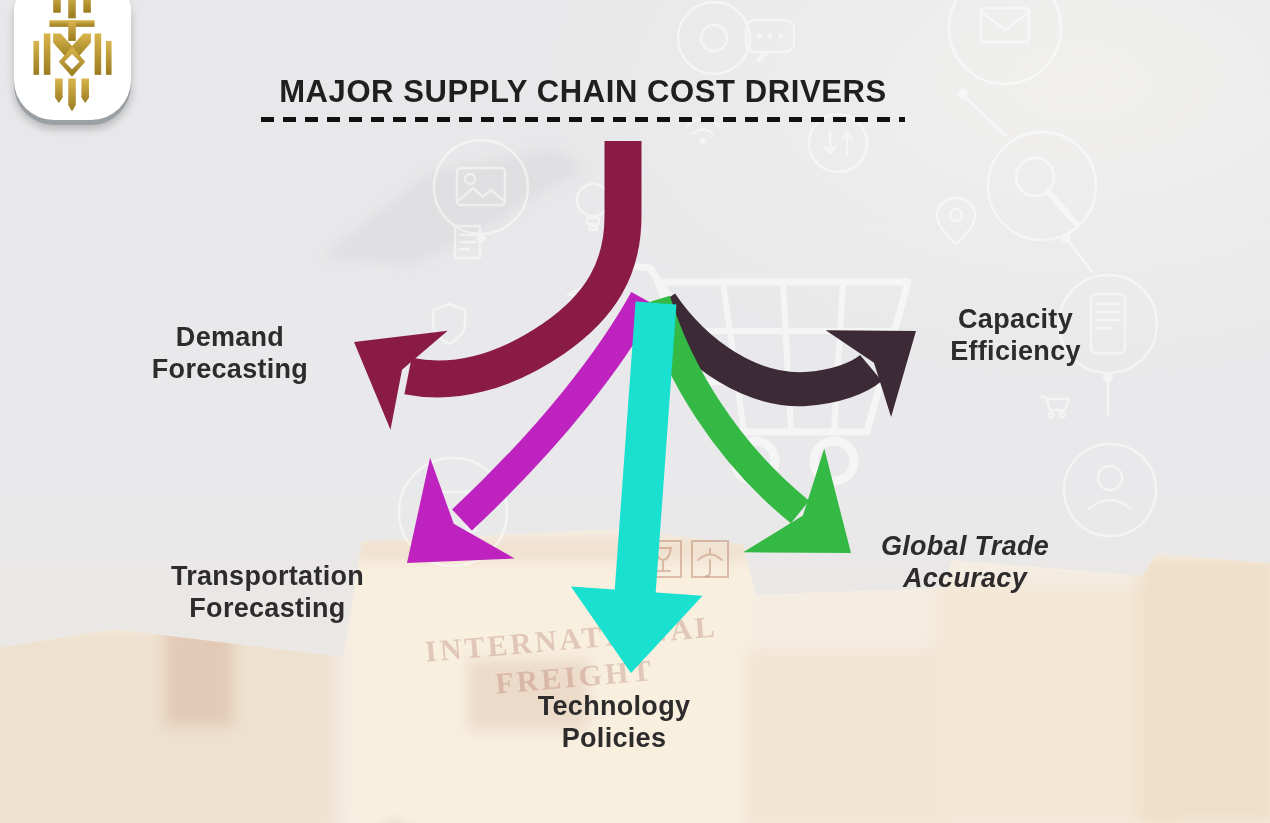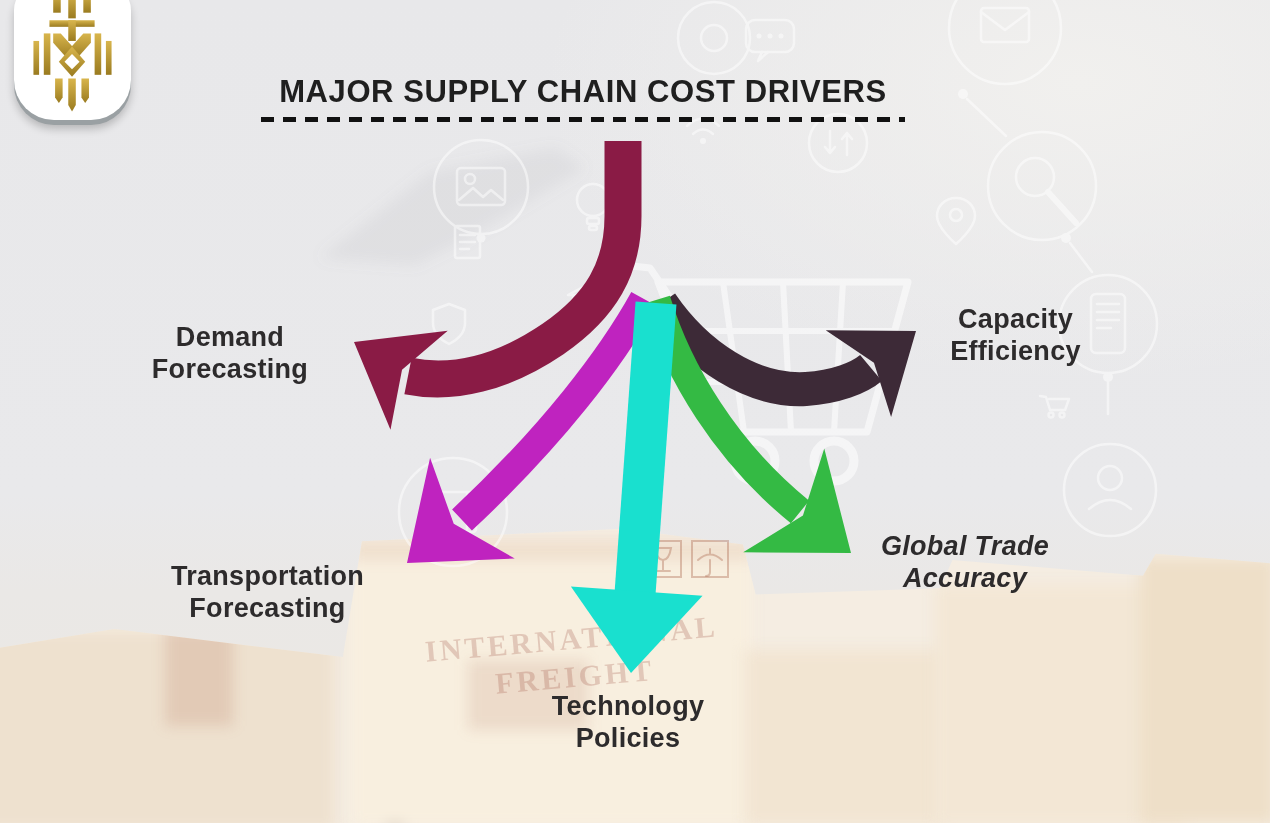"Technology" #lbl-tech { left: 503px -> 489px }
